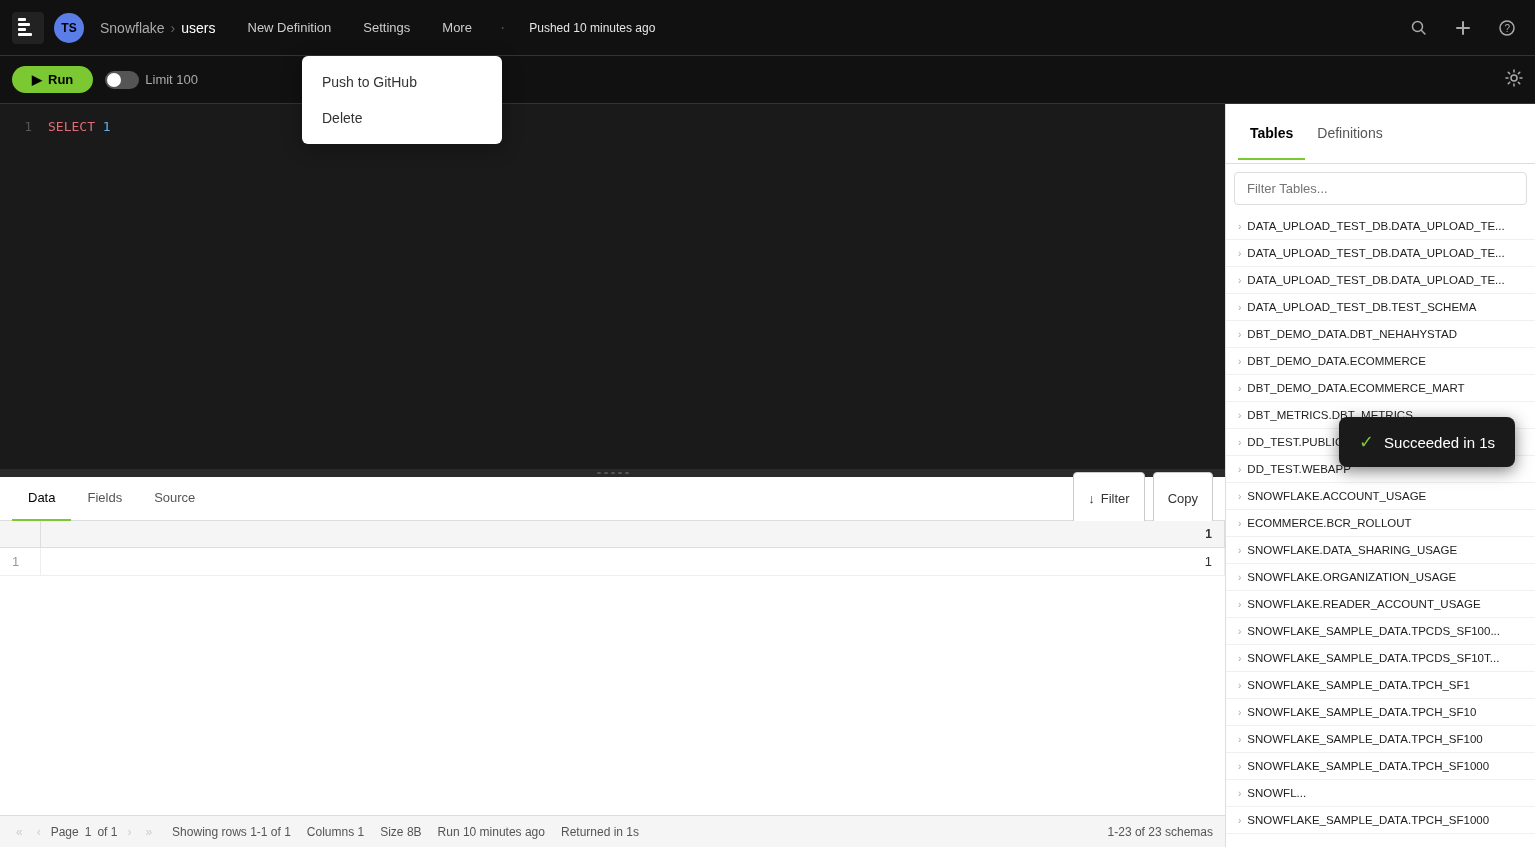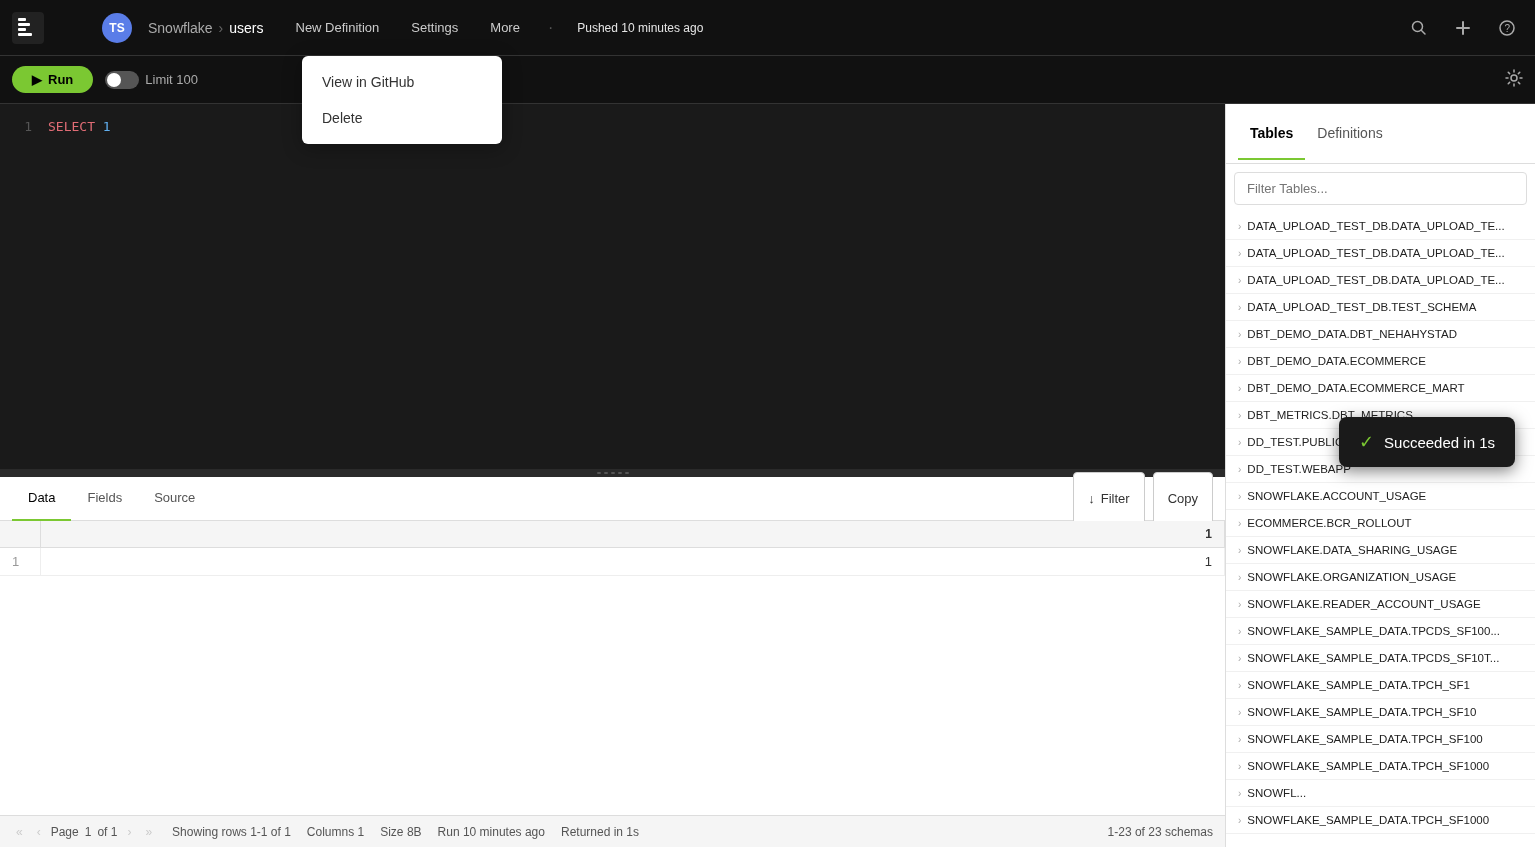"TS" .avatar { color: #ffffff -> #000000; margin-left: 48px -> none }
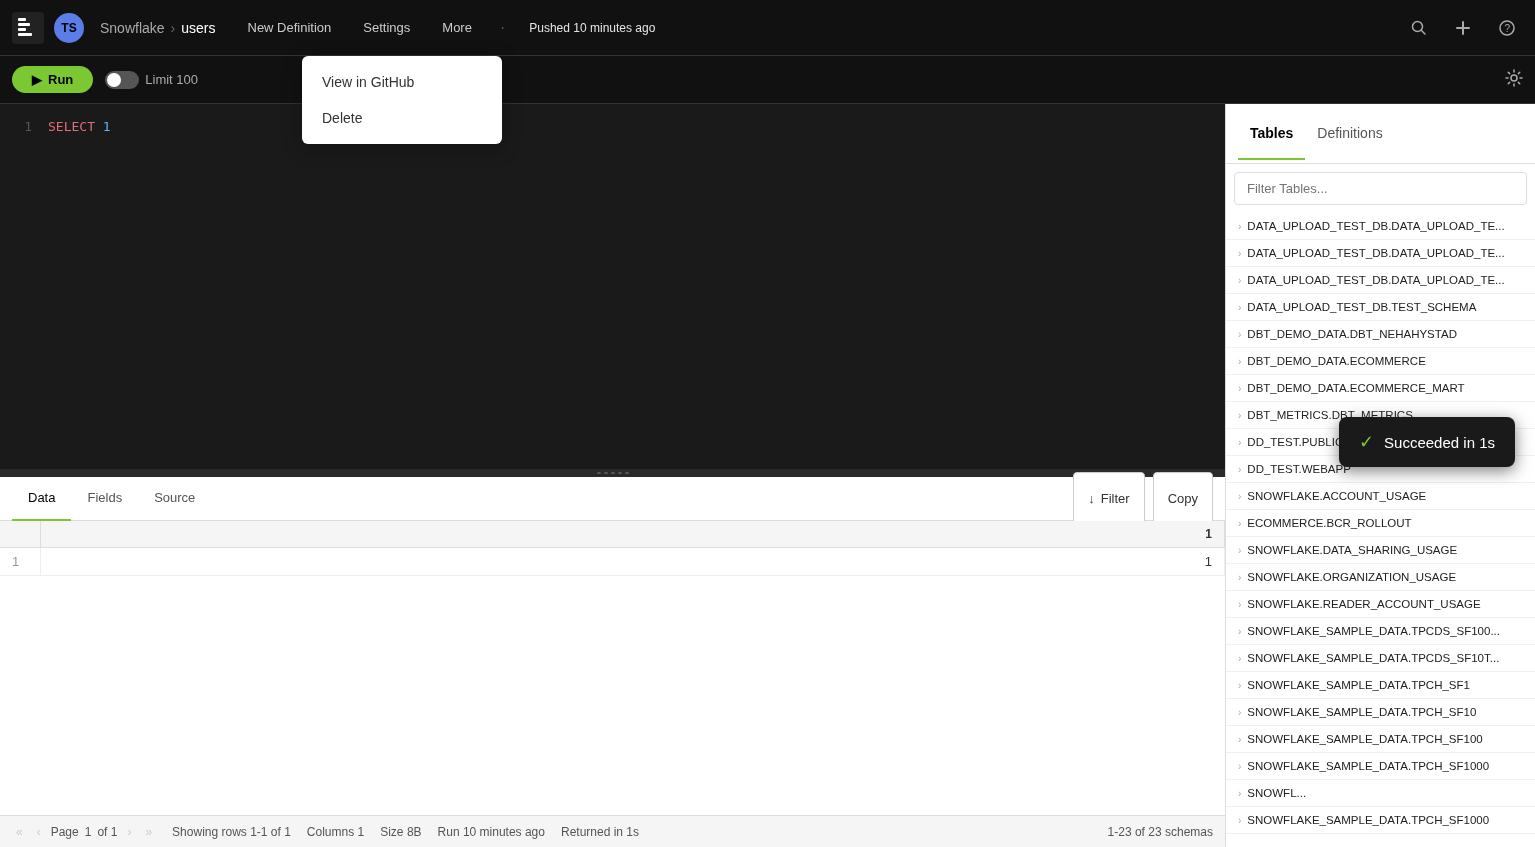"Push to GitHub" div.dropdown-item { html: none -> <div>Push to GitHub</div> }
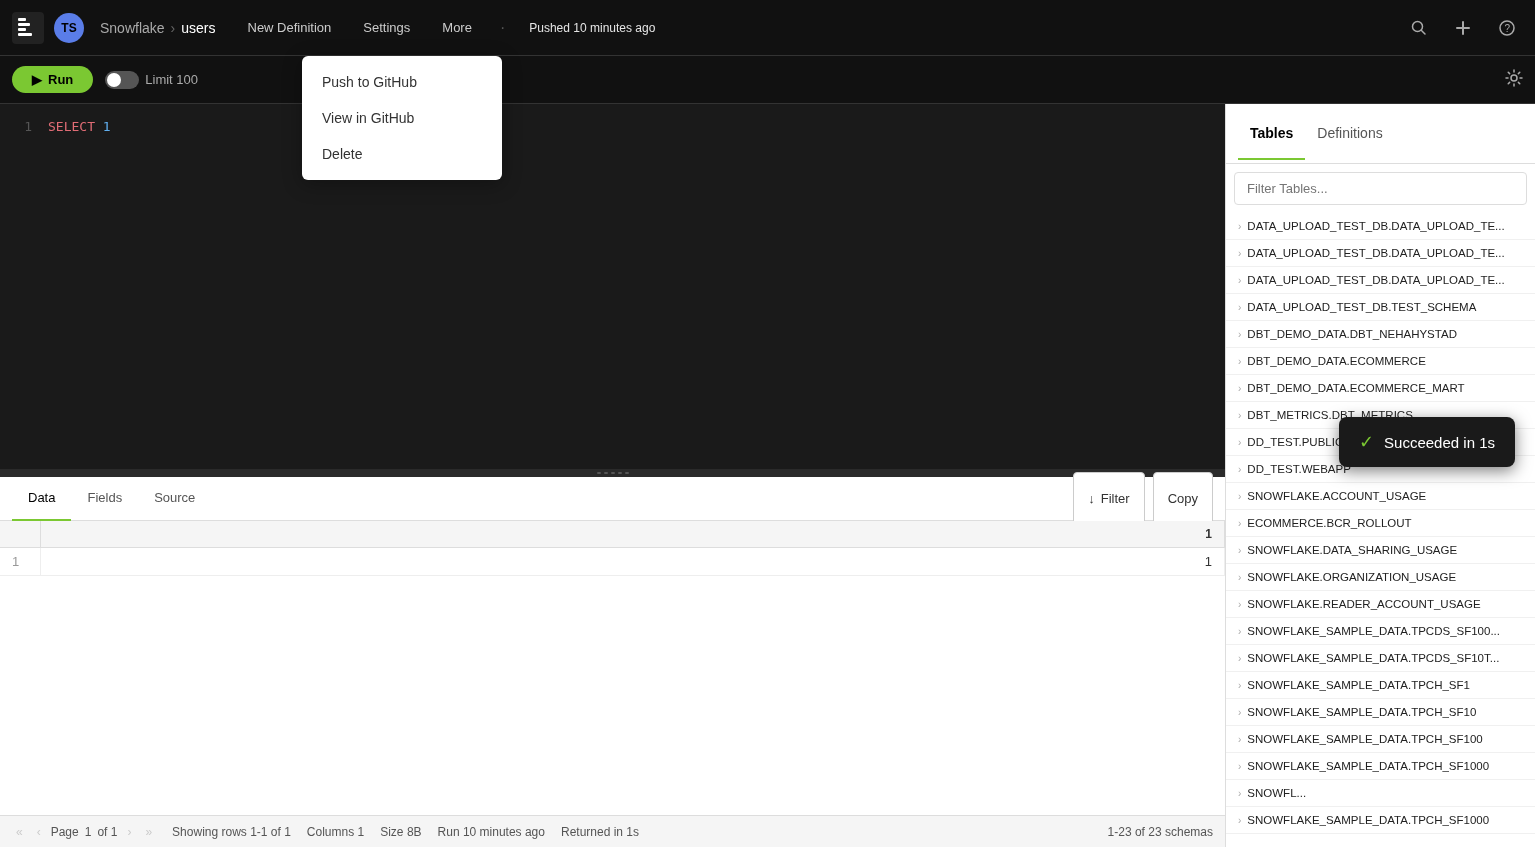"View in GitHub" div.dropdown-item { html: <div>View in GitHub</div> -> none }
